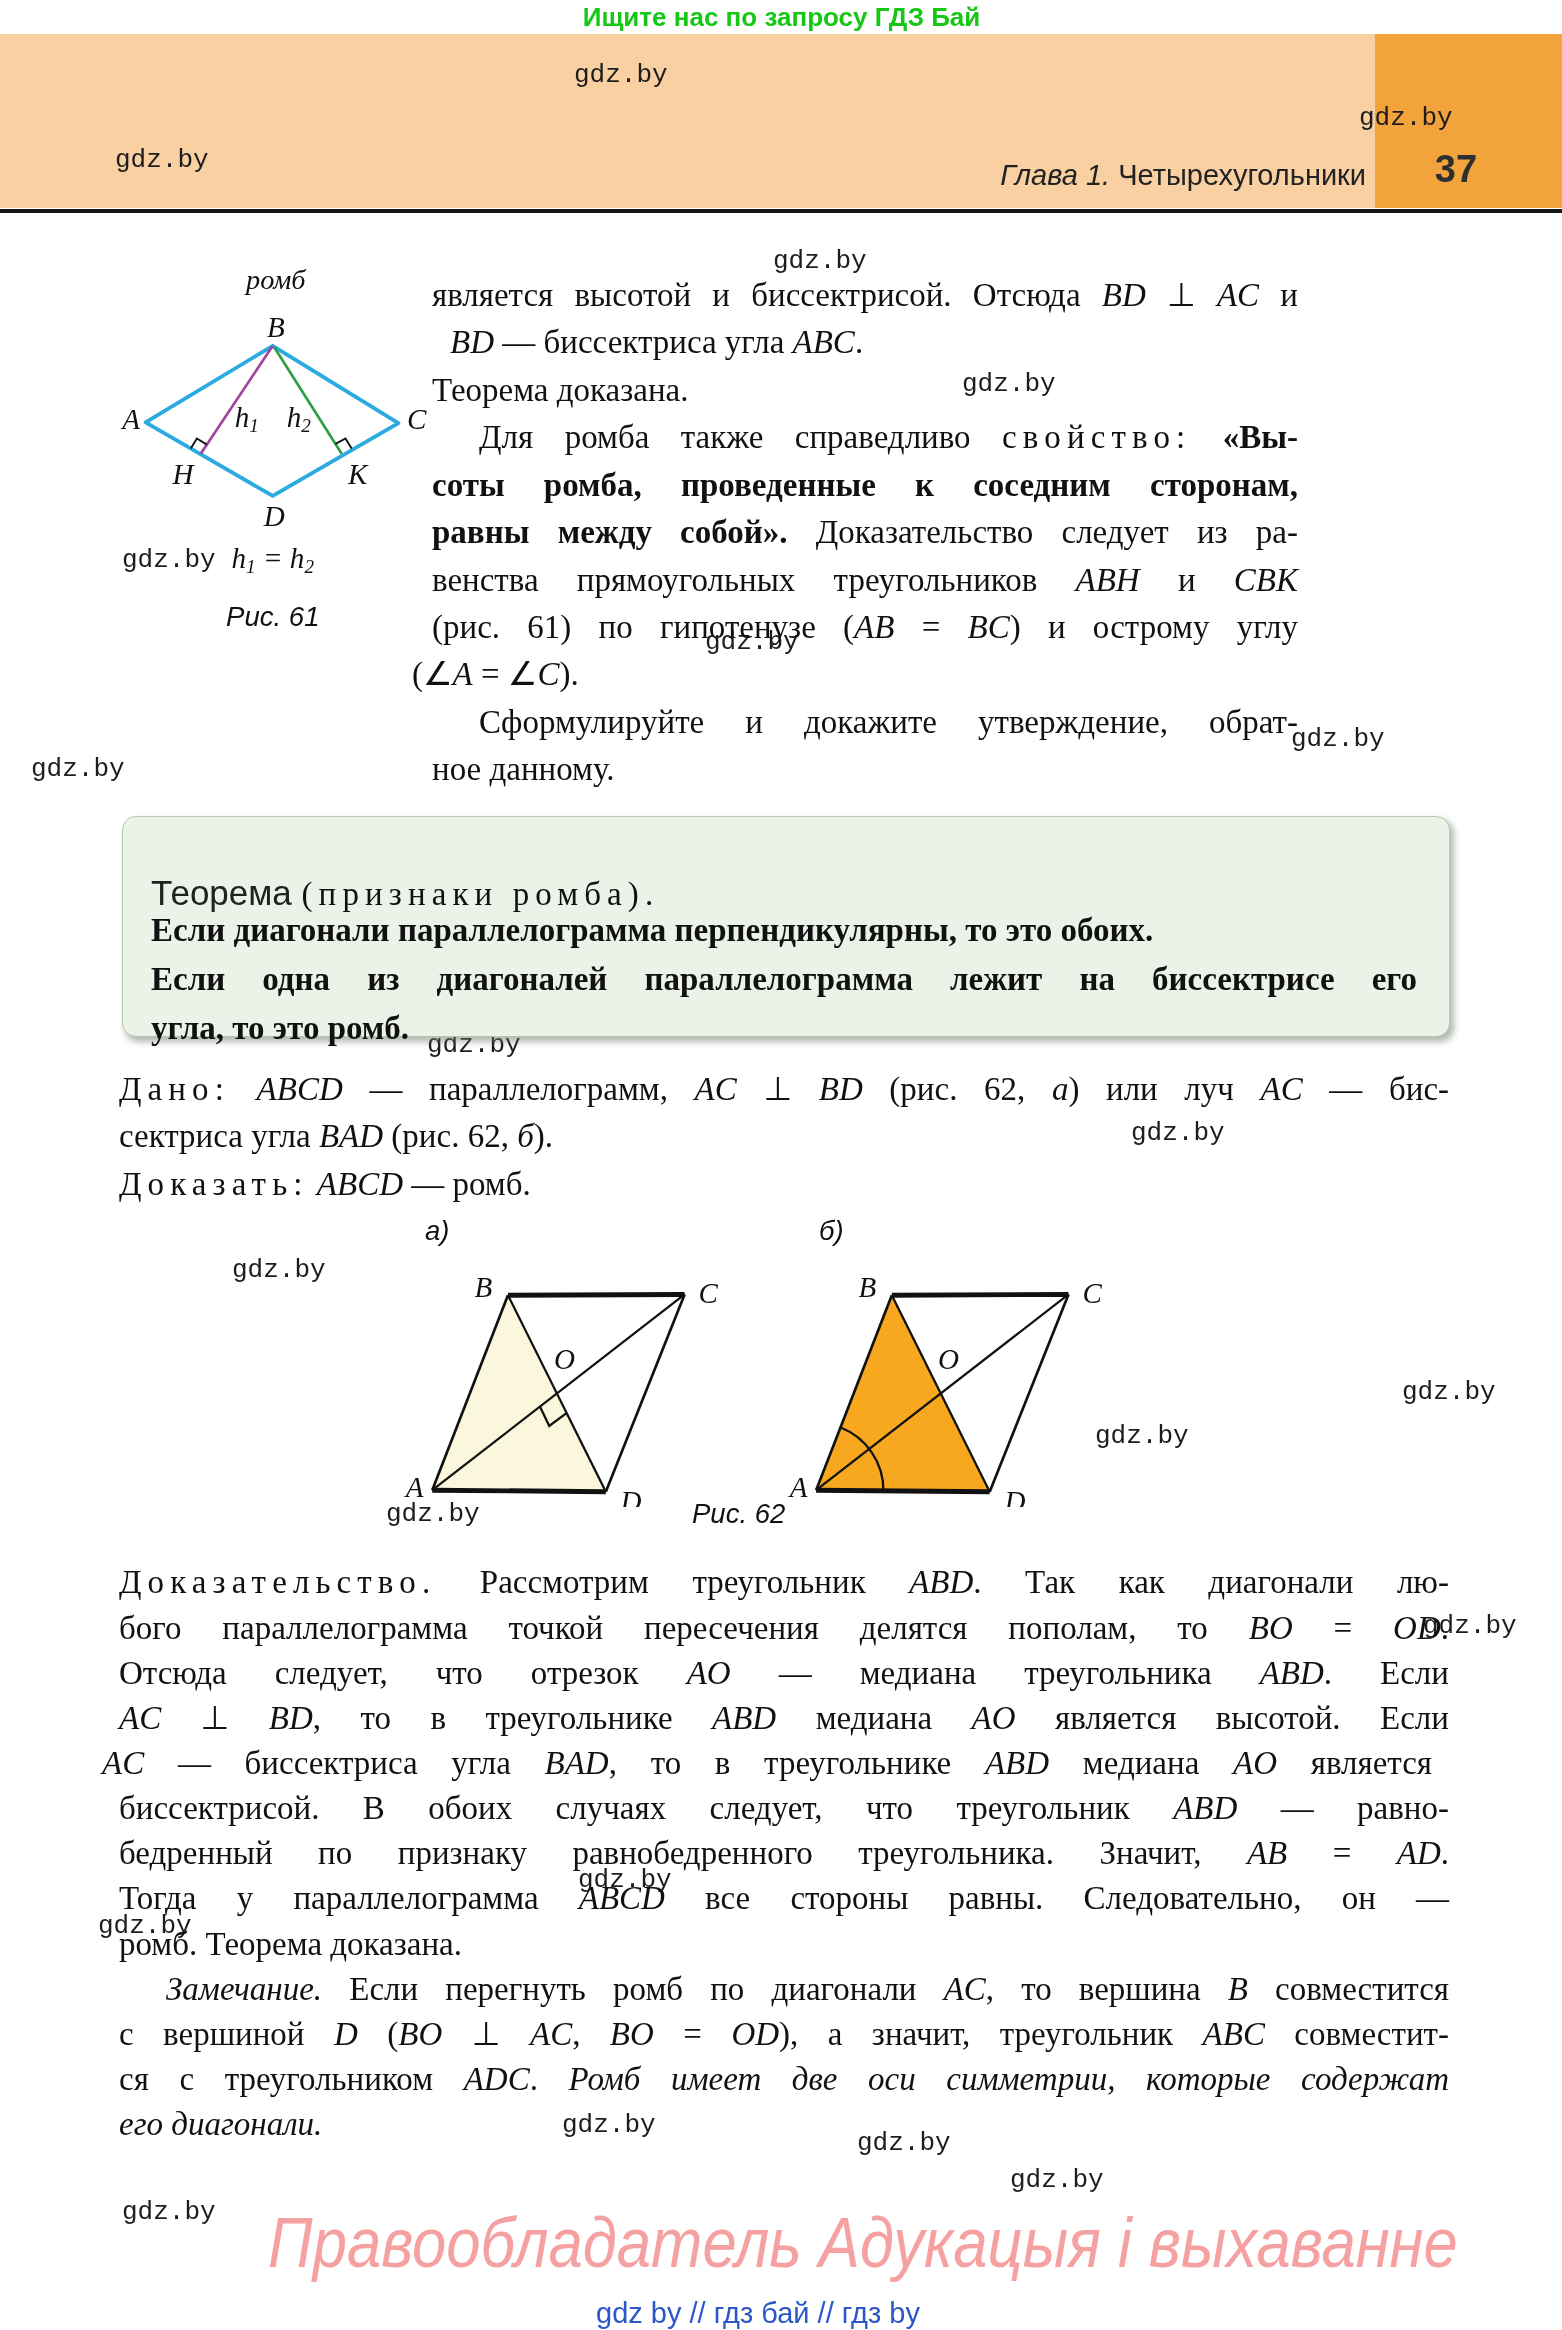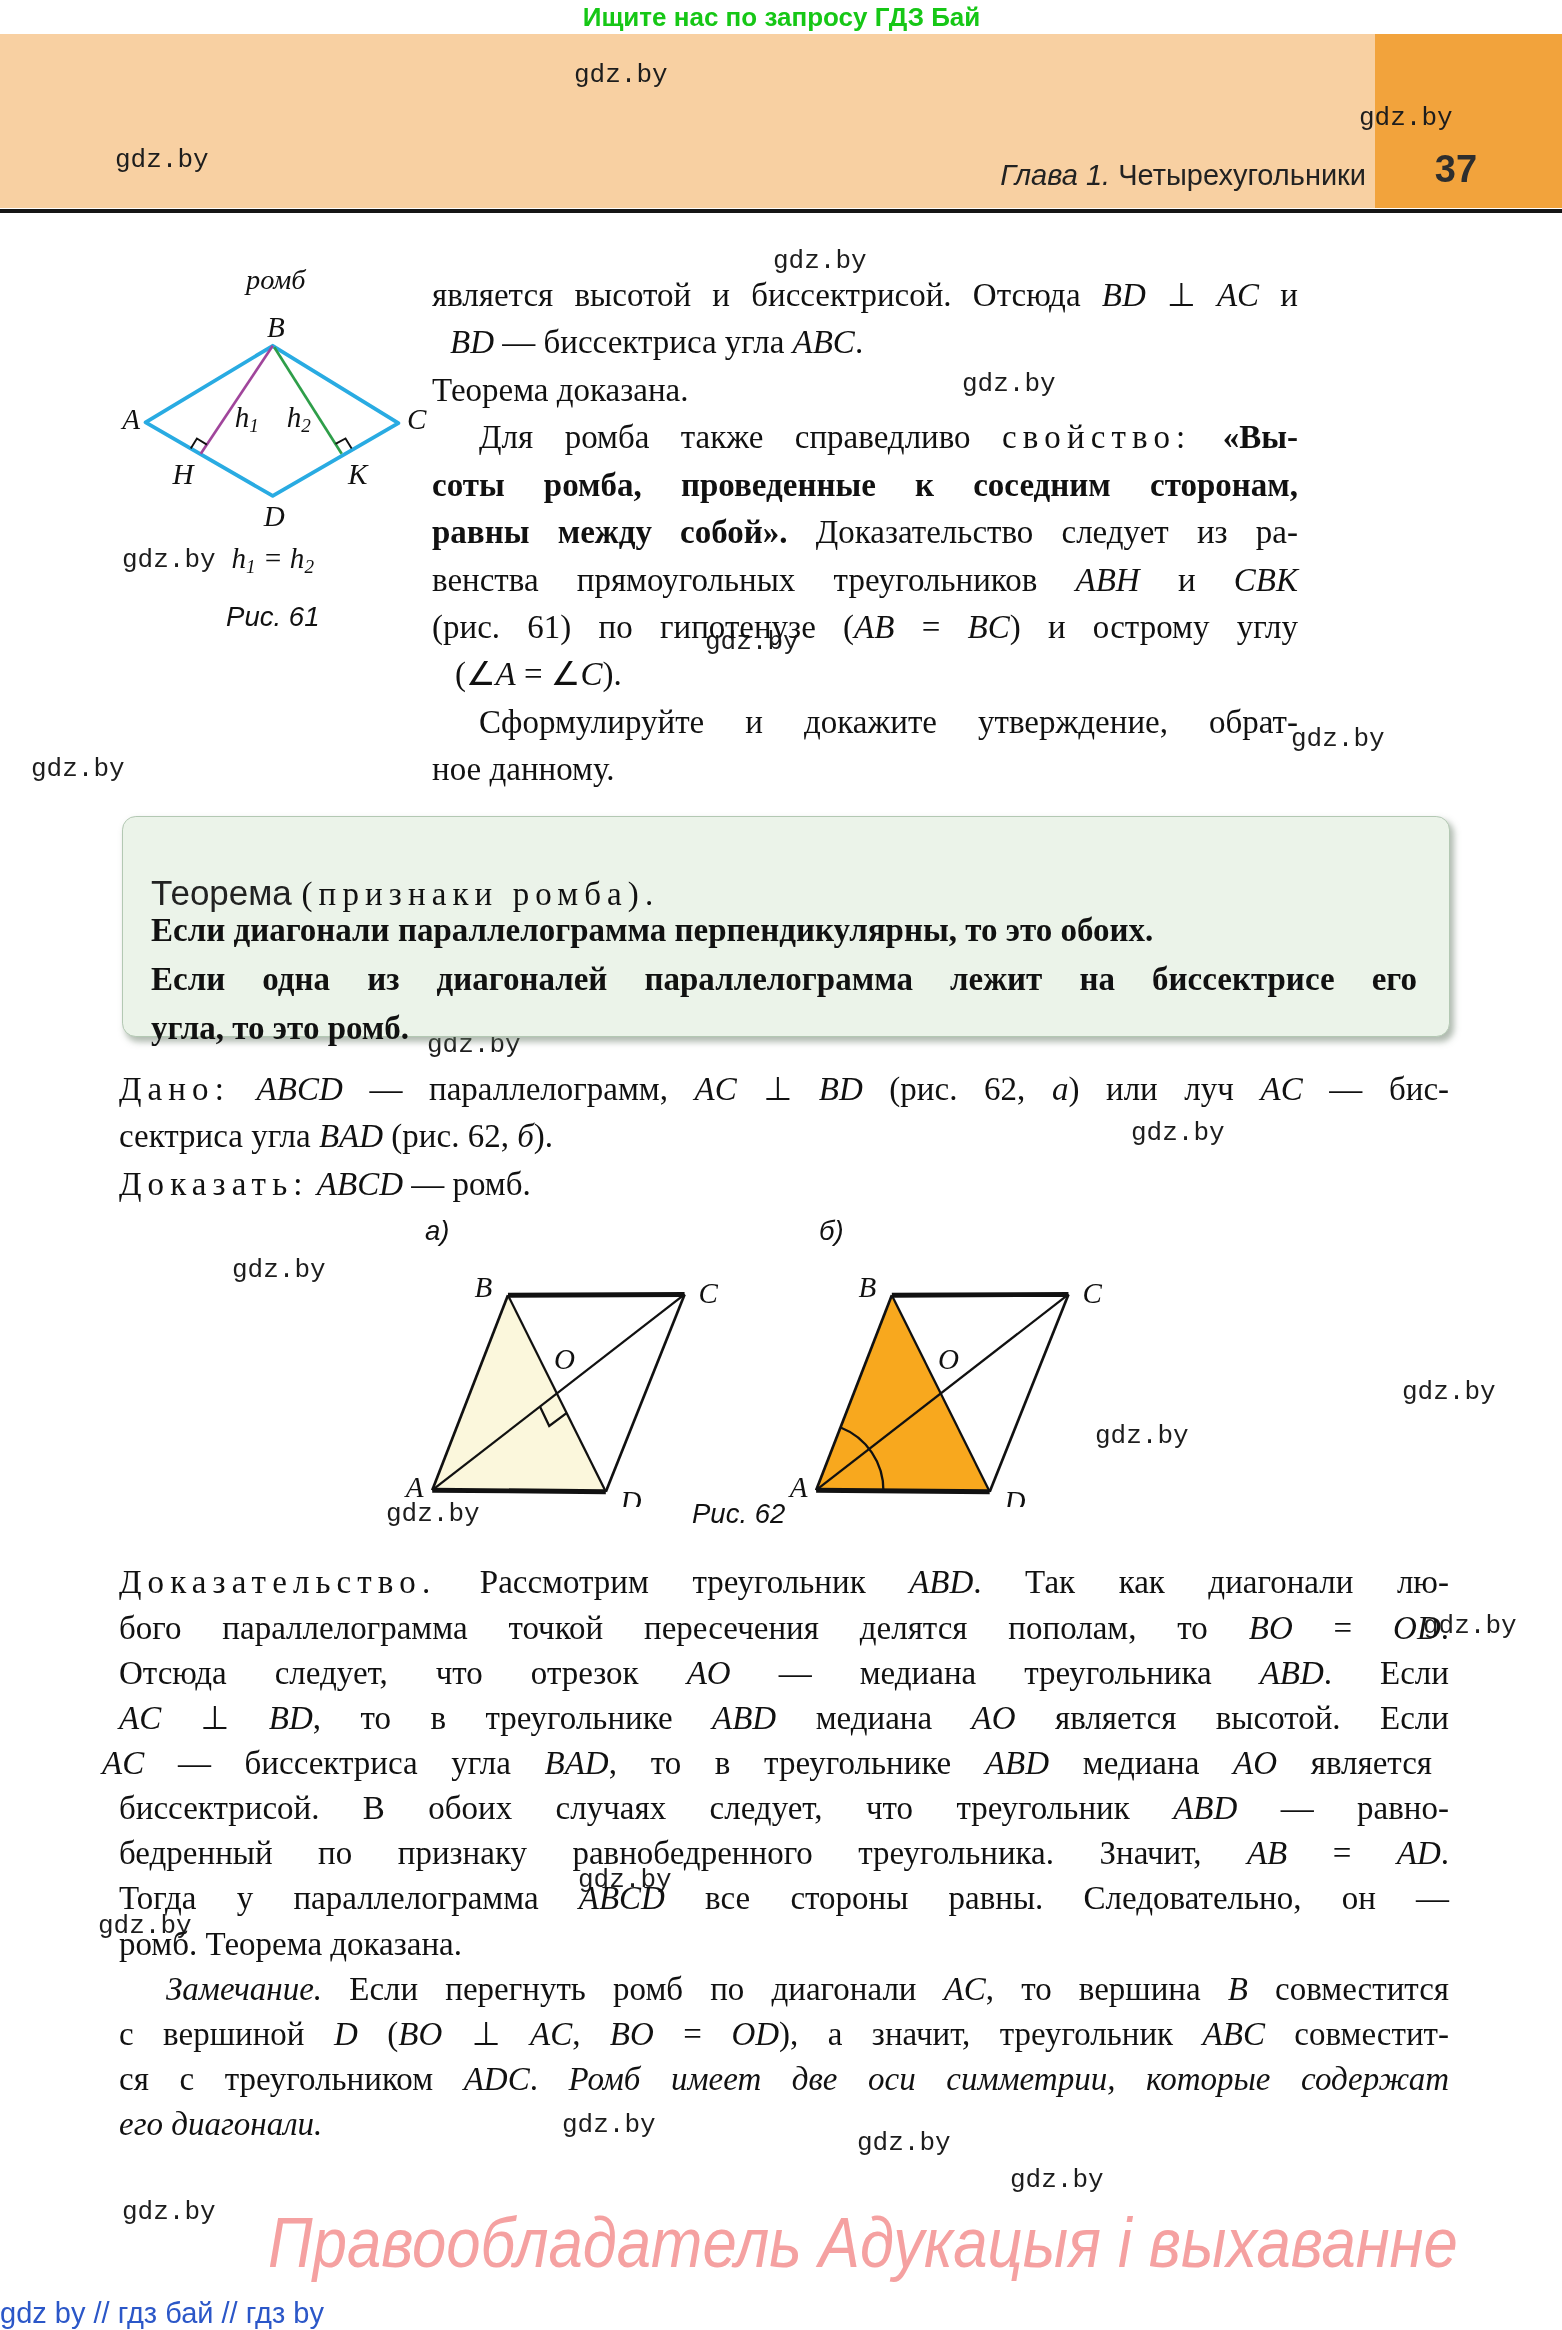"(∠A = ∠C)." div.ln { left: 455px -> 412px }
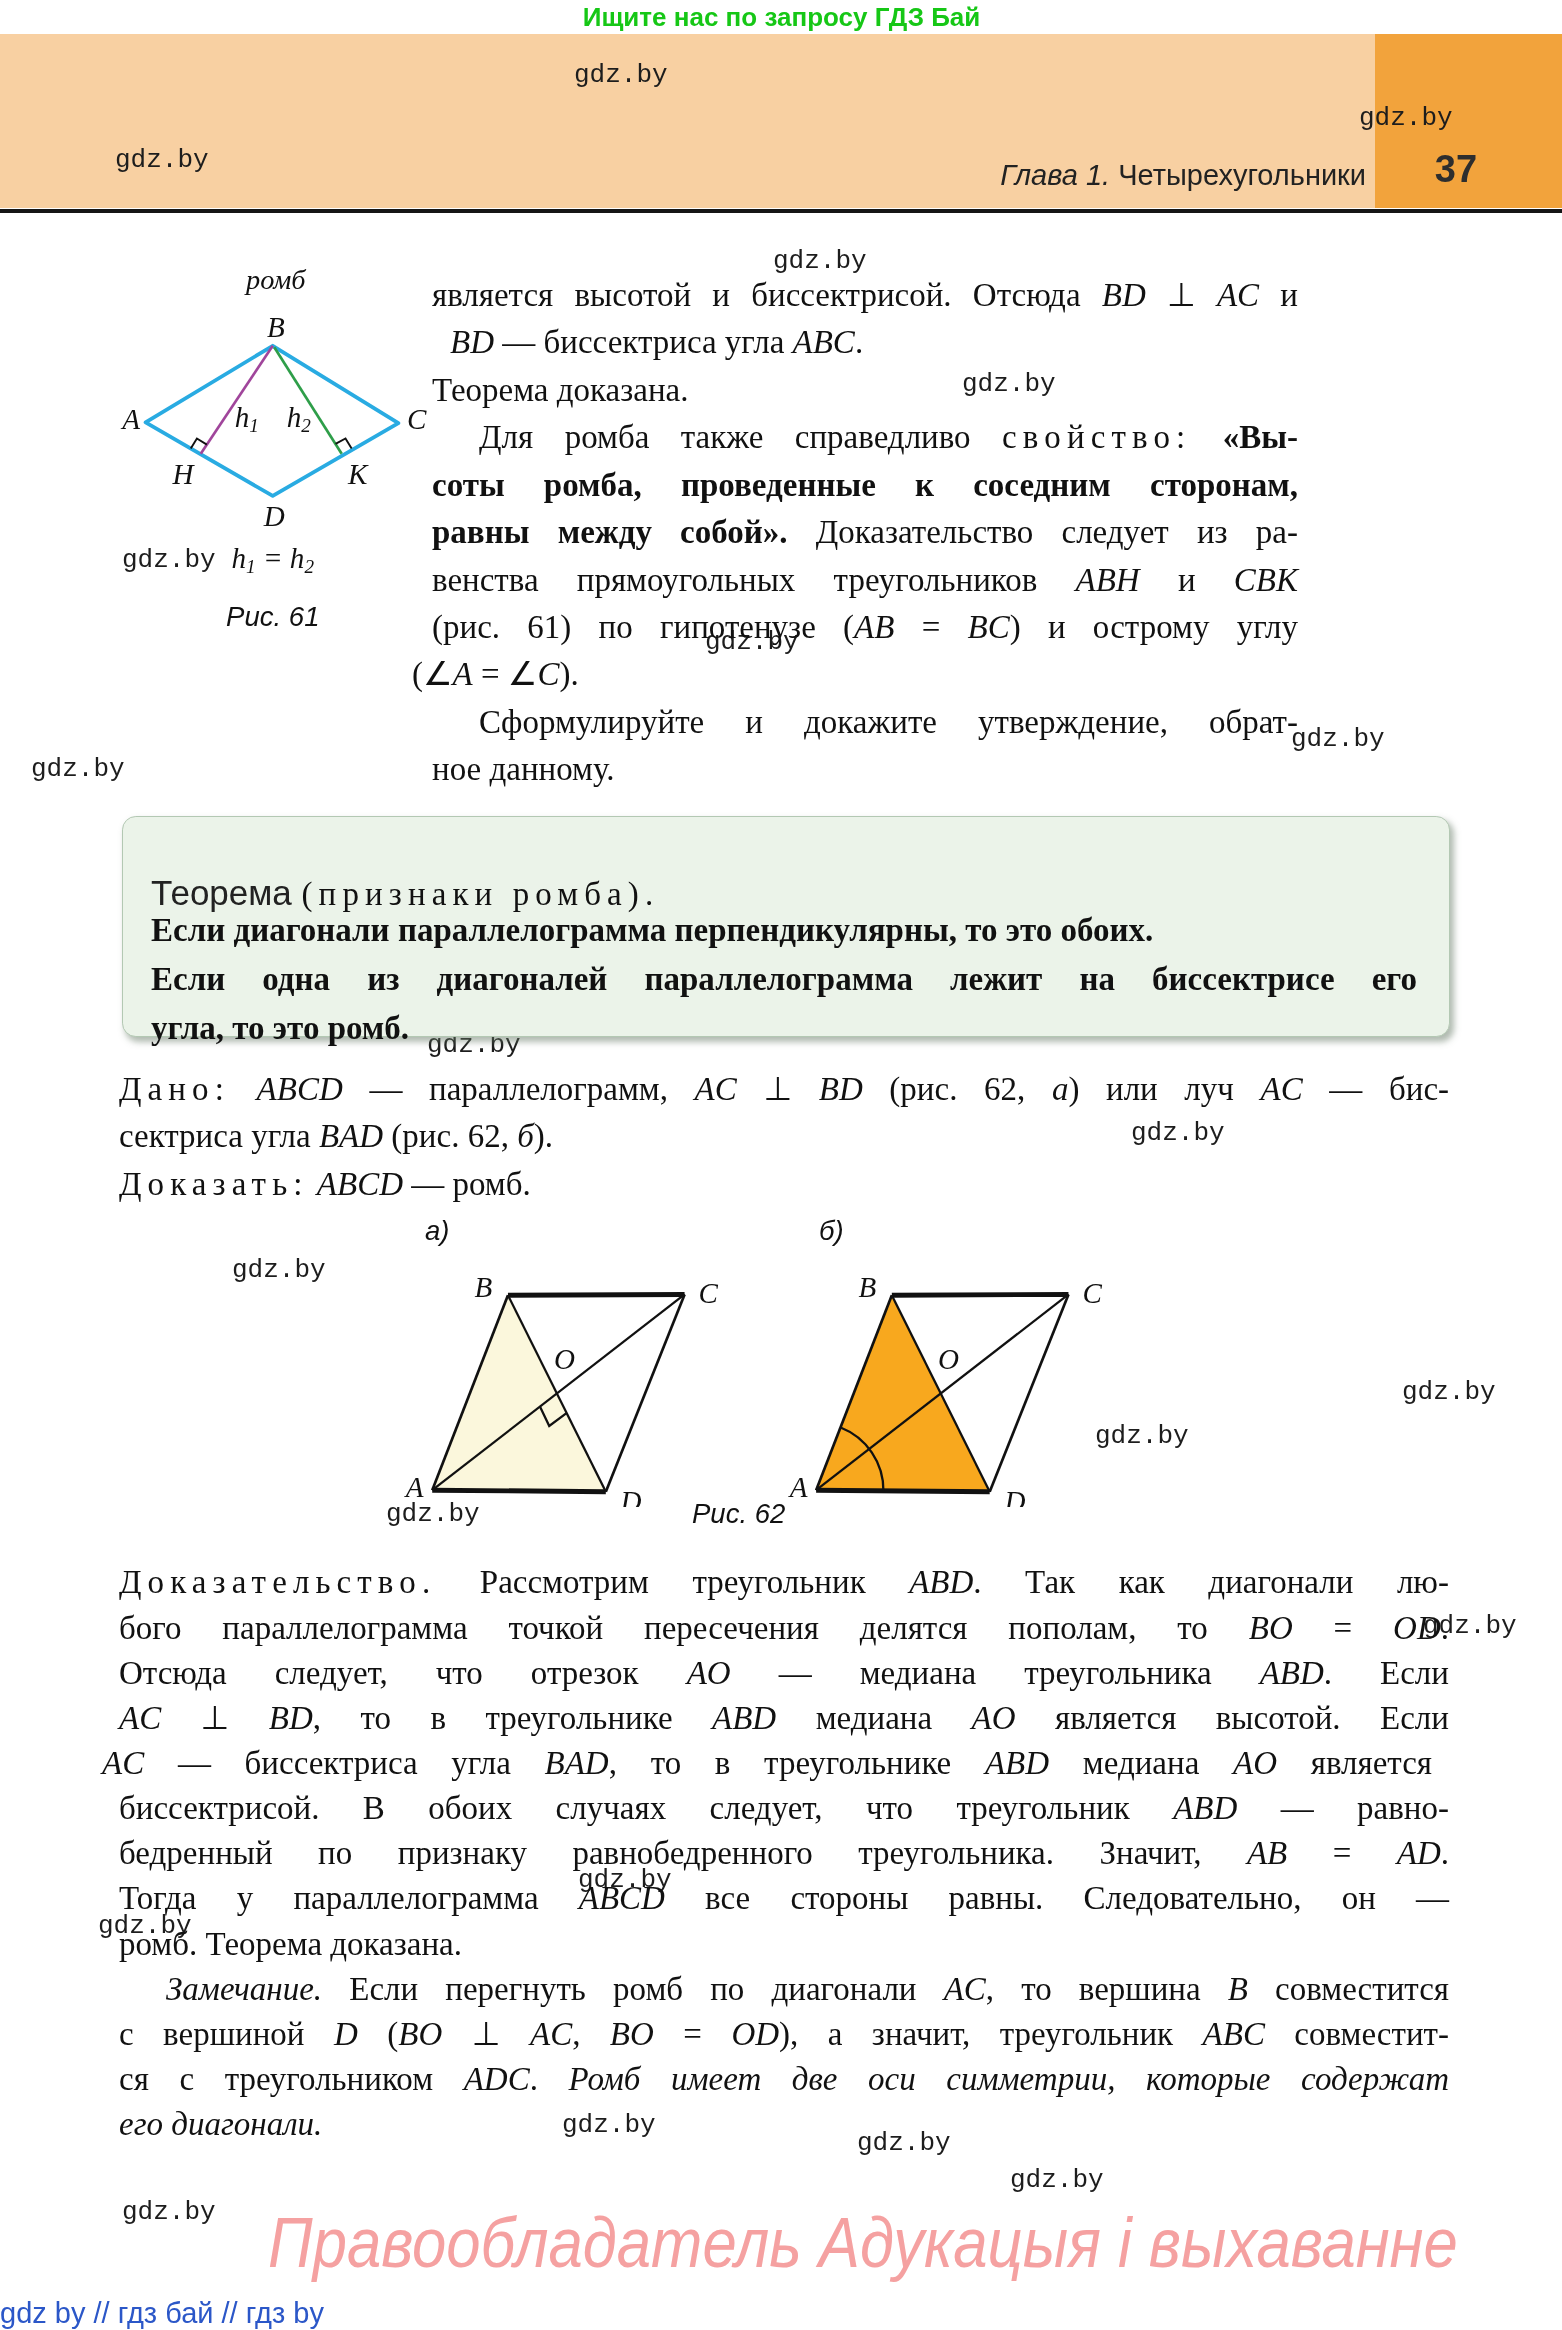"gdz by // гдз бай" .links { text-align: left -> center }
